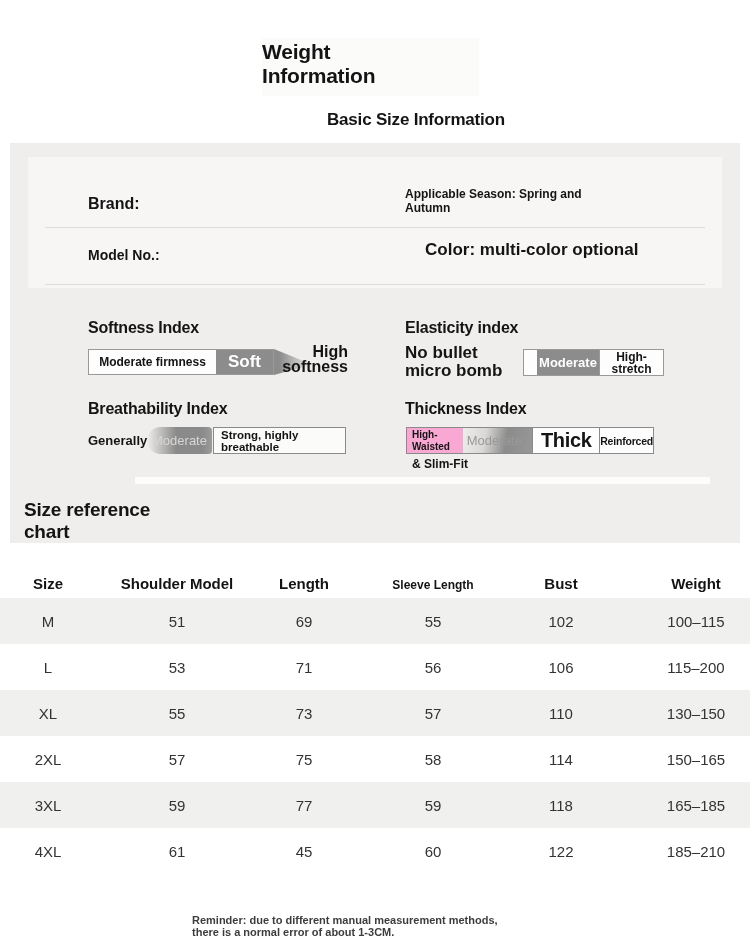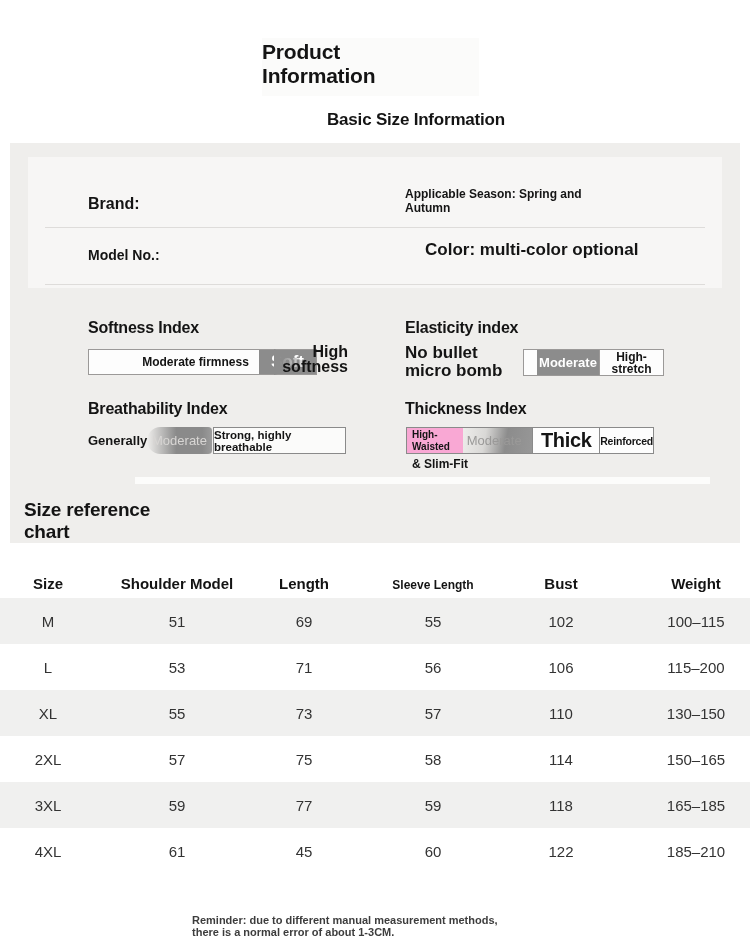"Product Information" h1.abs { text: Product -> Weight }
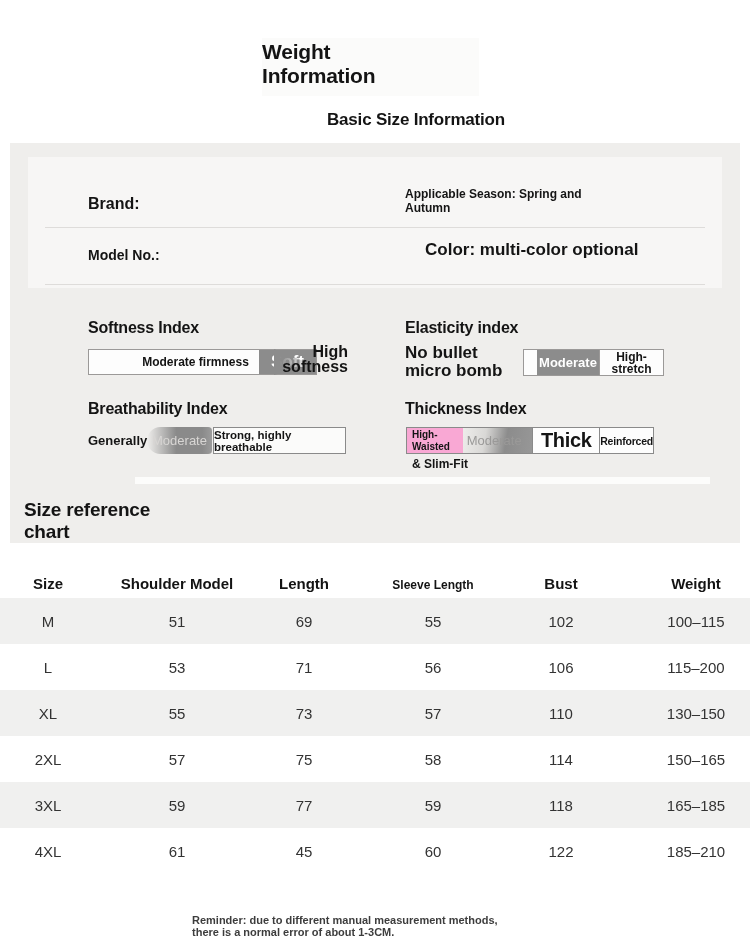"Moderate firmness" .soft-bar { padding-left: 43px -> none }
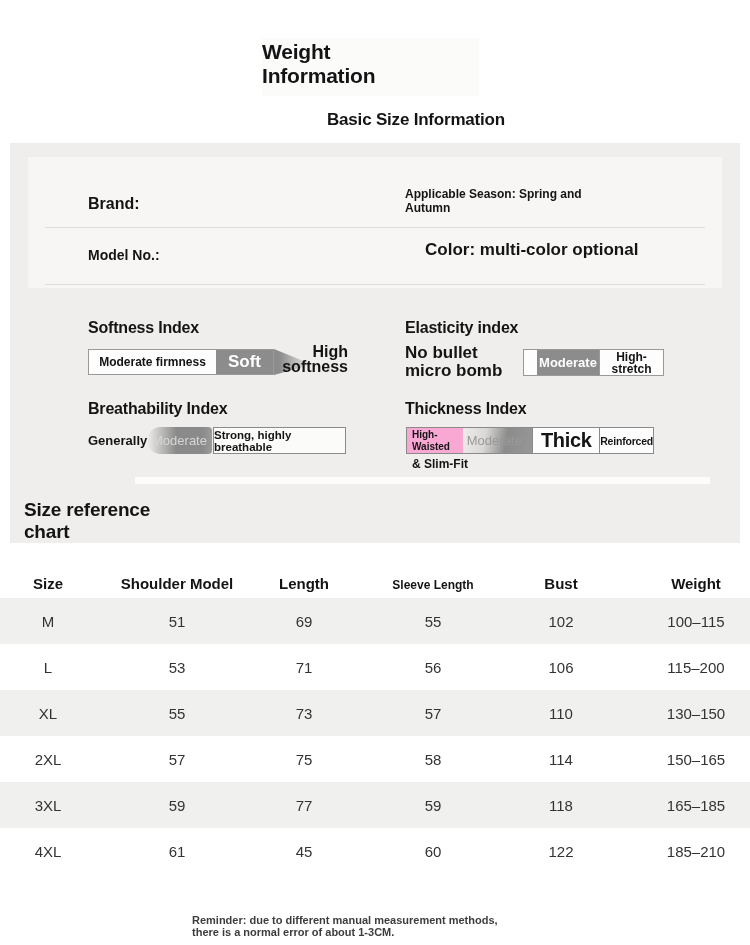"Strong, highly breathable" .breath-high { padding-left: none -> 7px }
